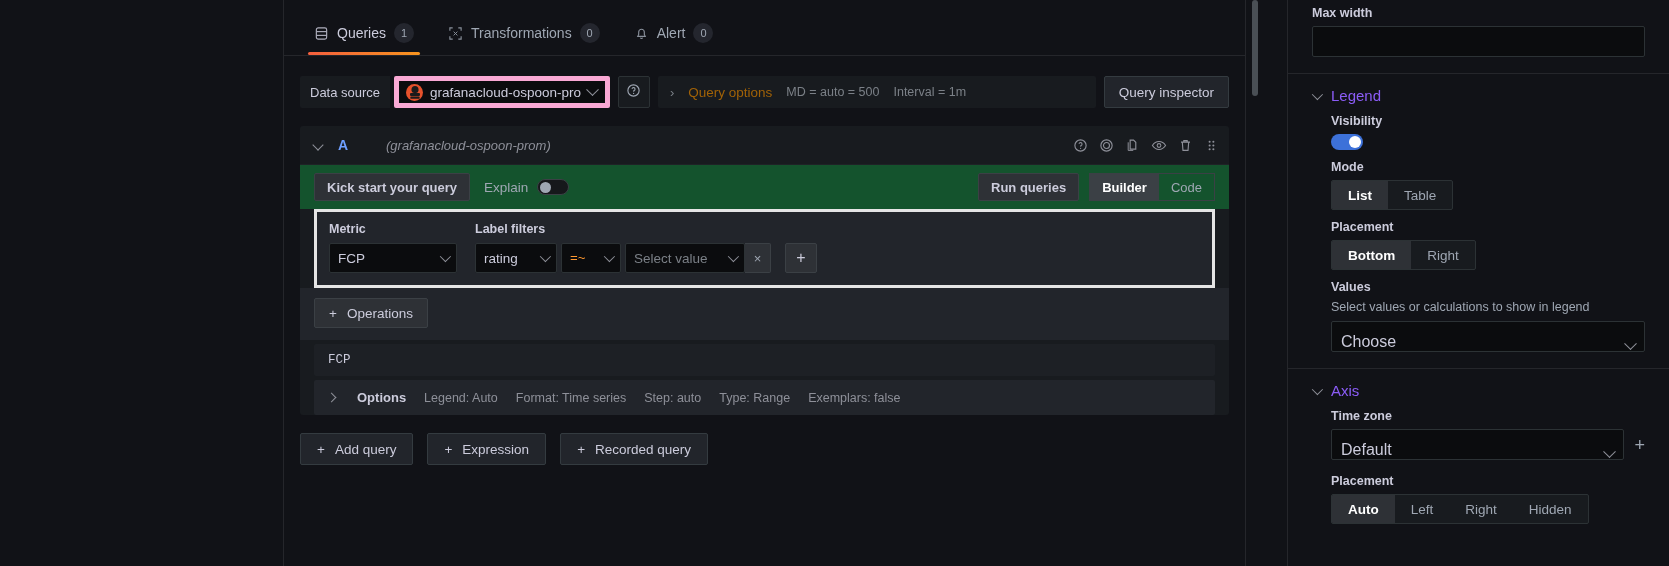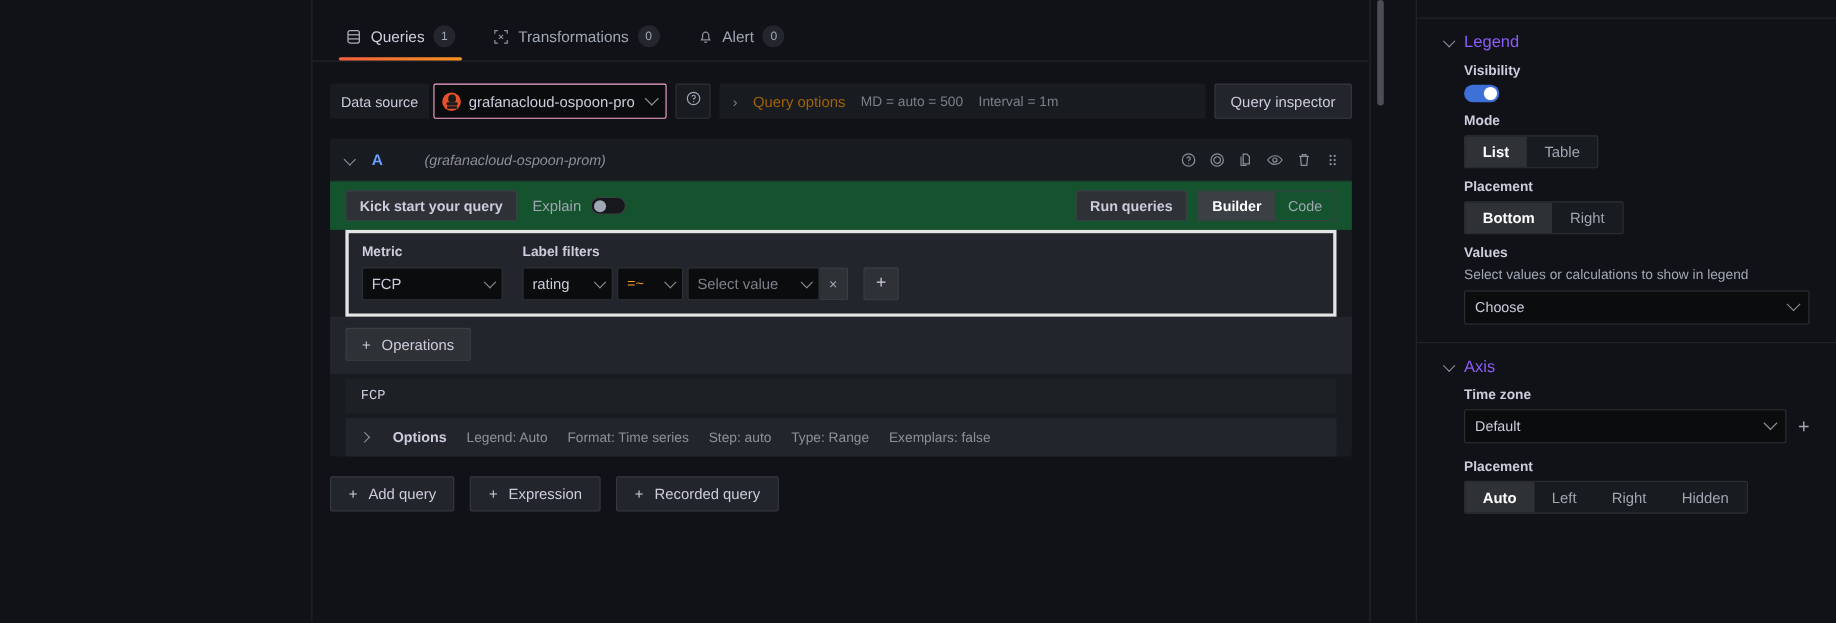"Max width" div { html: none -> <div> <div>Max width</div> <div> <span></span> </div> </div> }
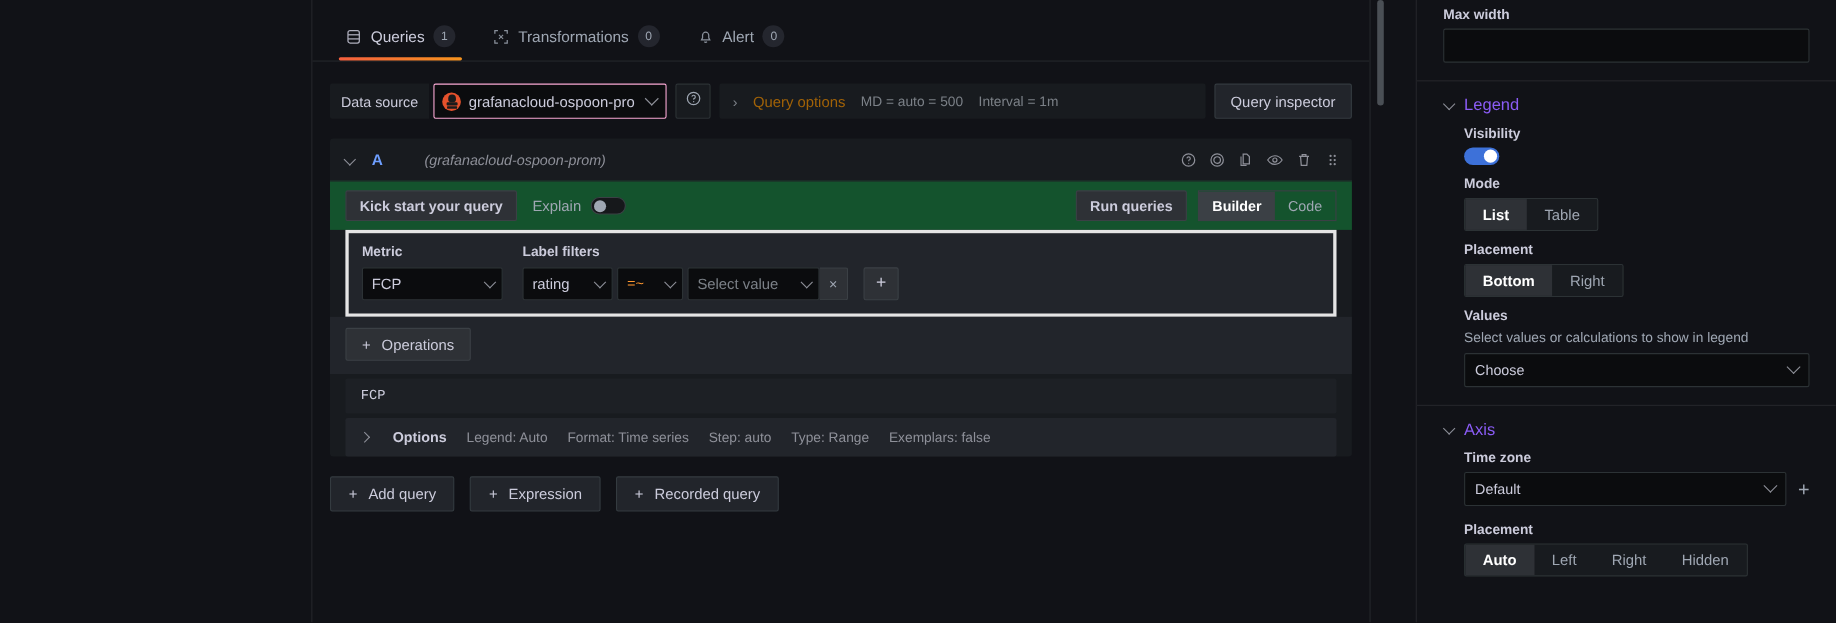"grafanacloud-ospoon-pro" .ds-picker { border: 1px solid #f9a8d4 -> 5px solid #f9a8d4 }
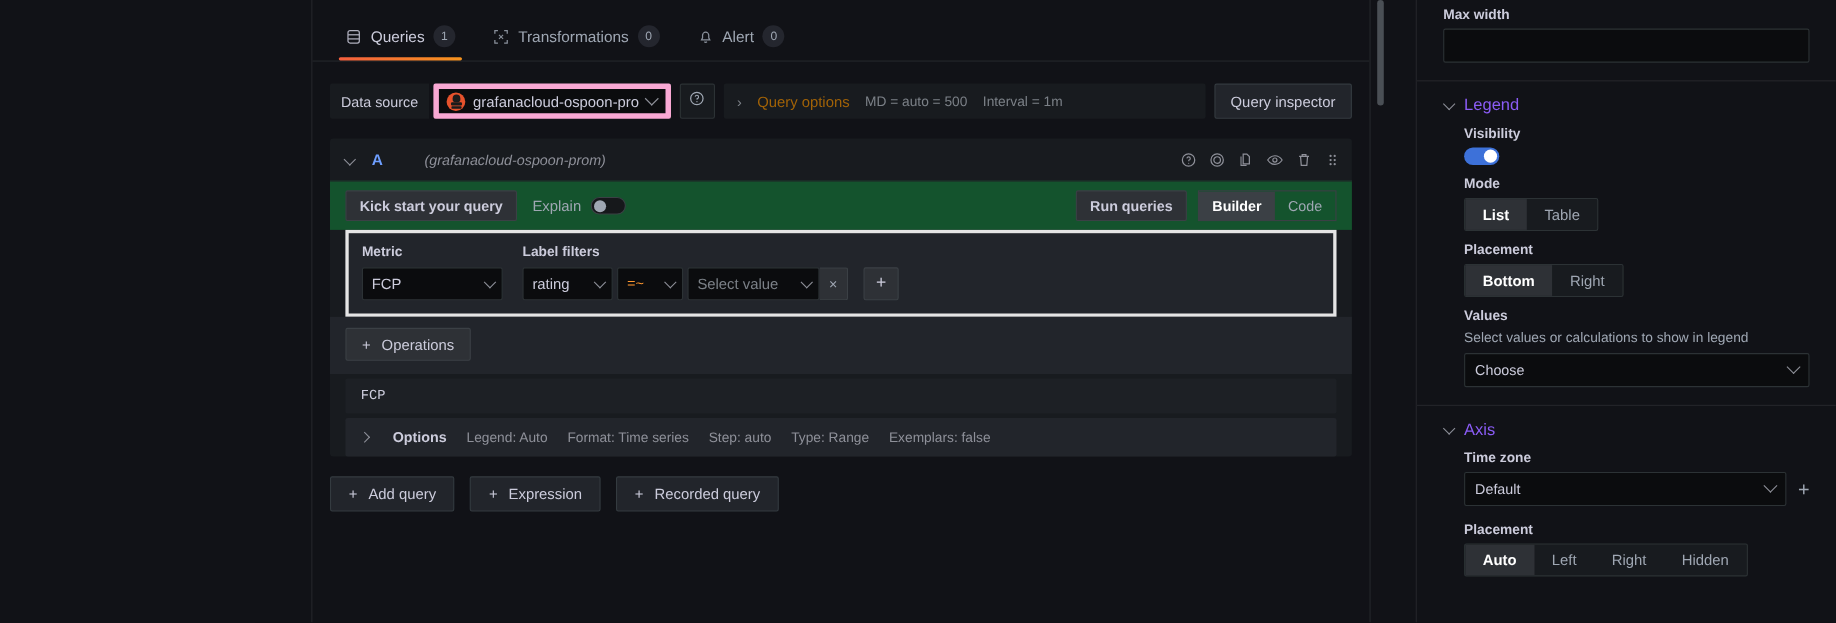"Choose" .sel-full { align-items: center -> flex-end; font-size: 13px -> 16px }
